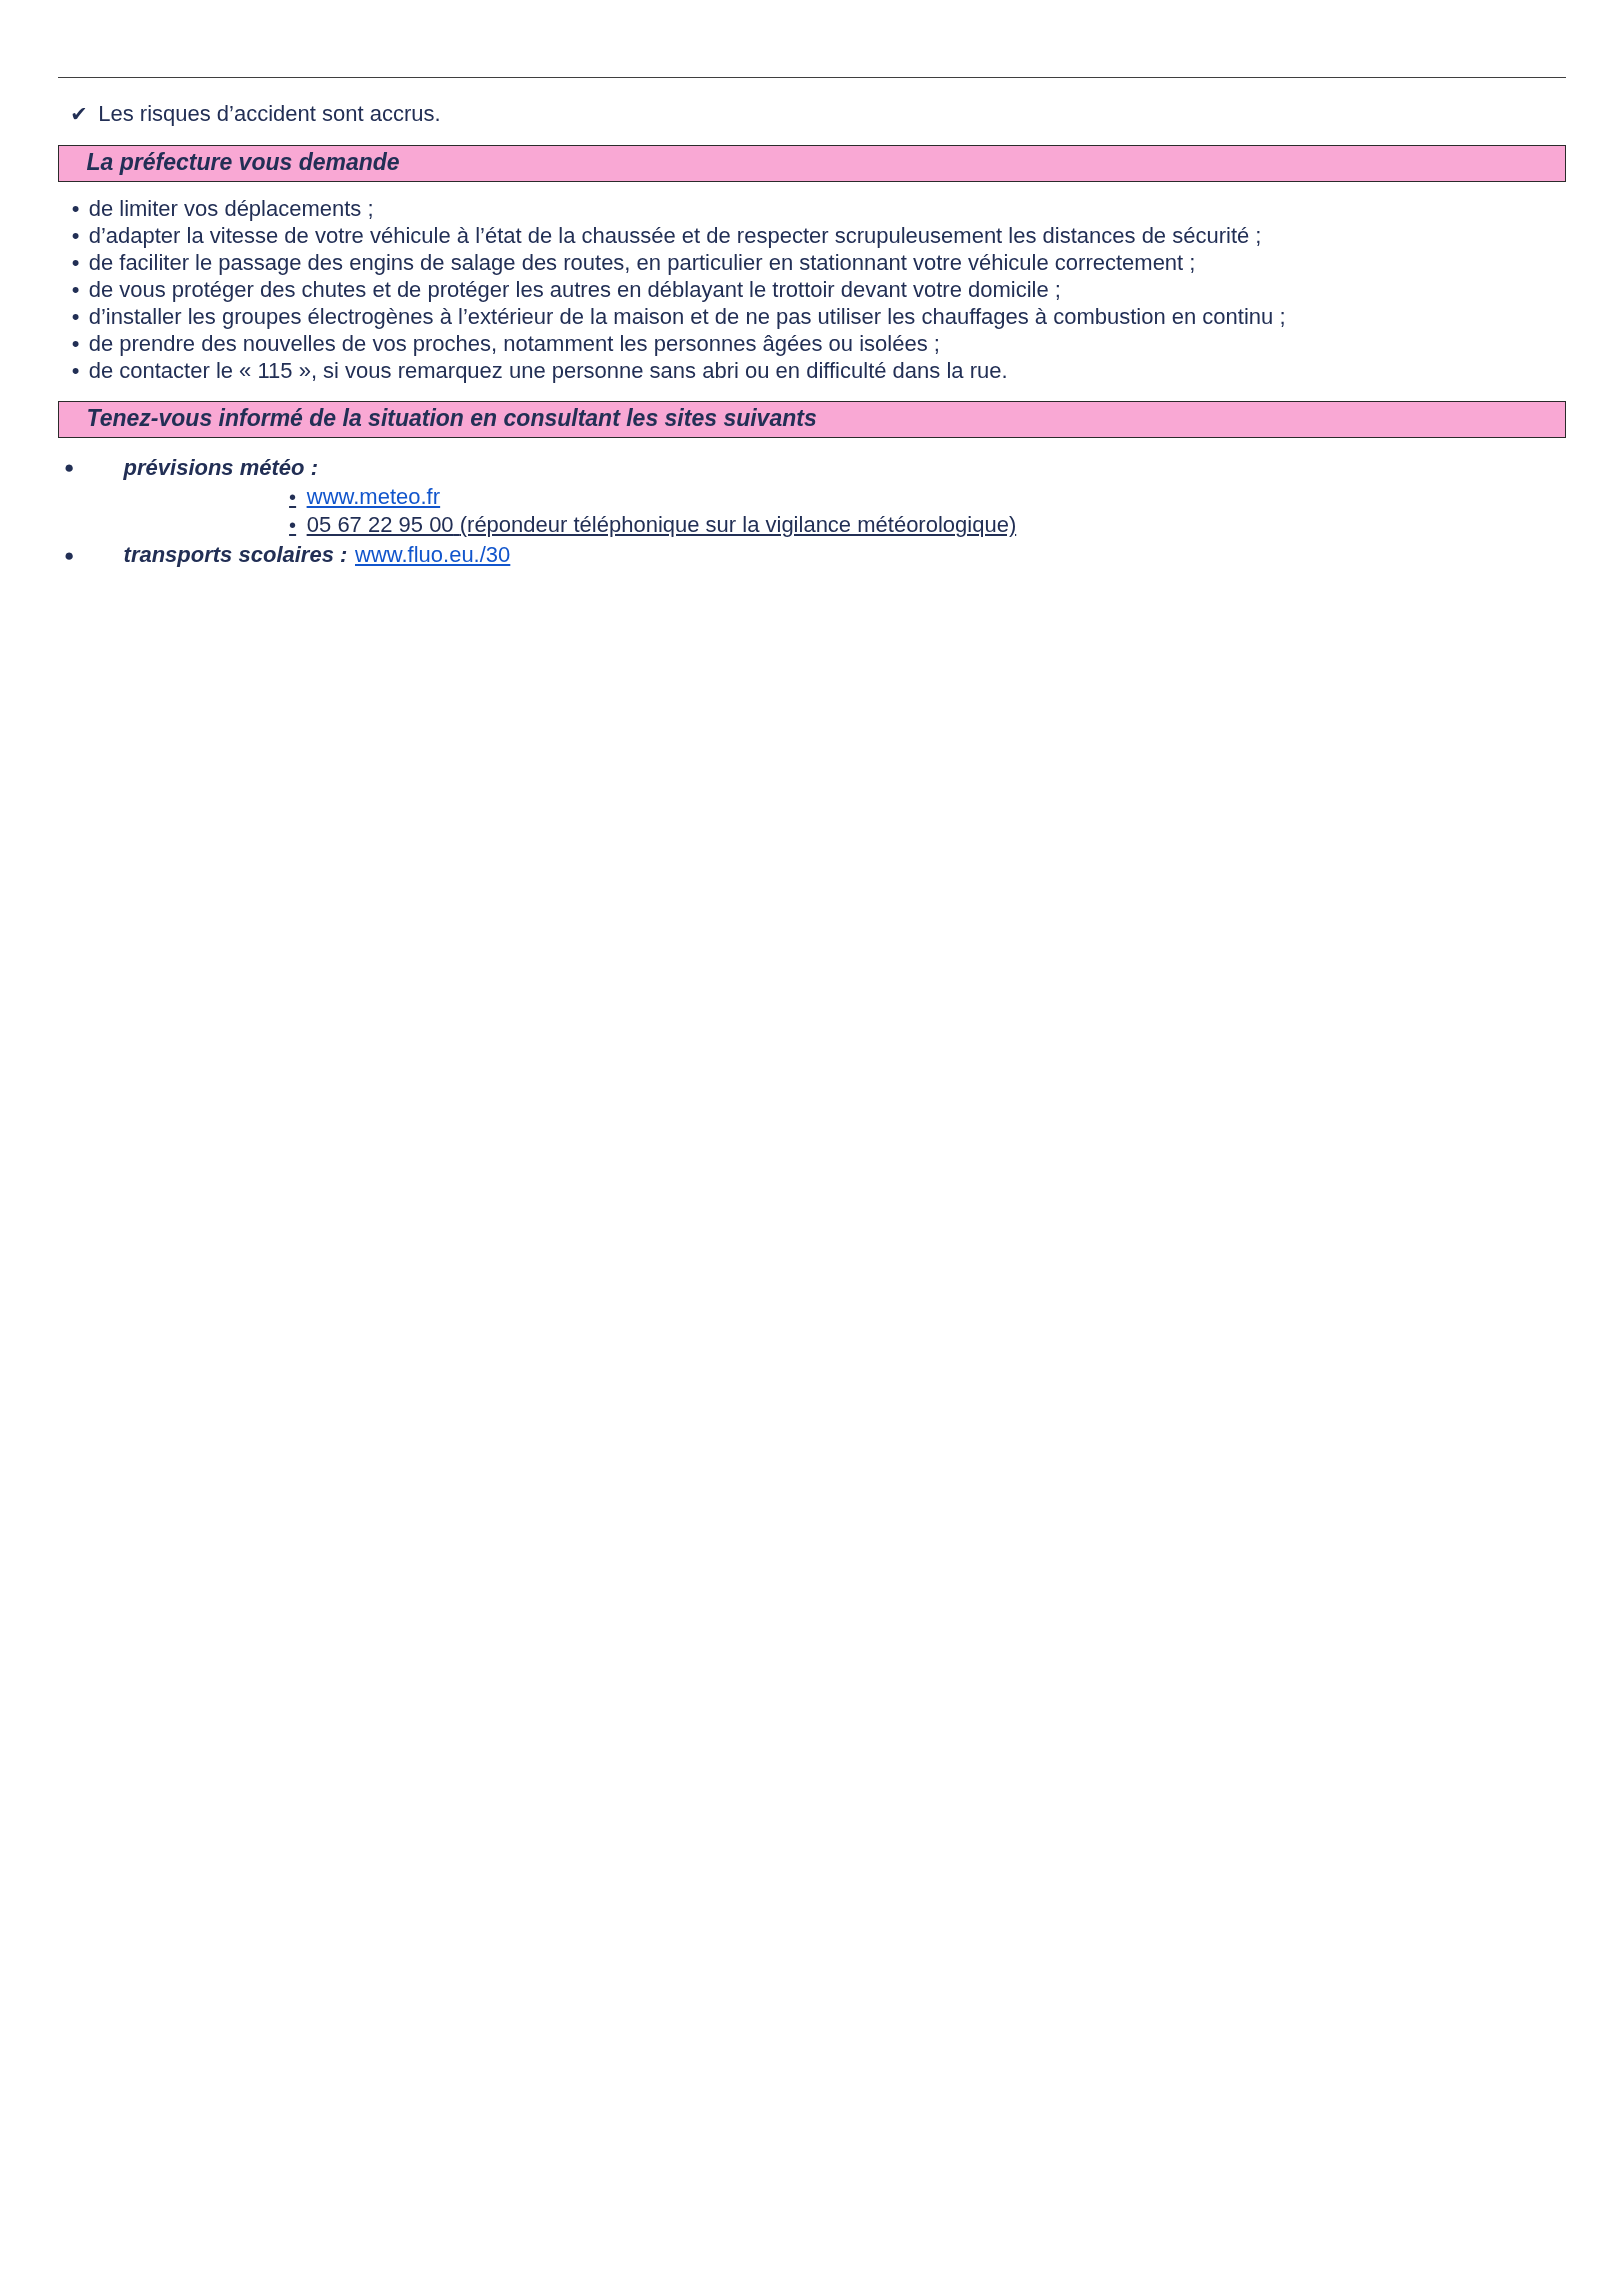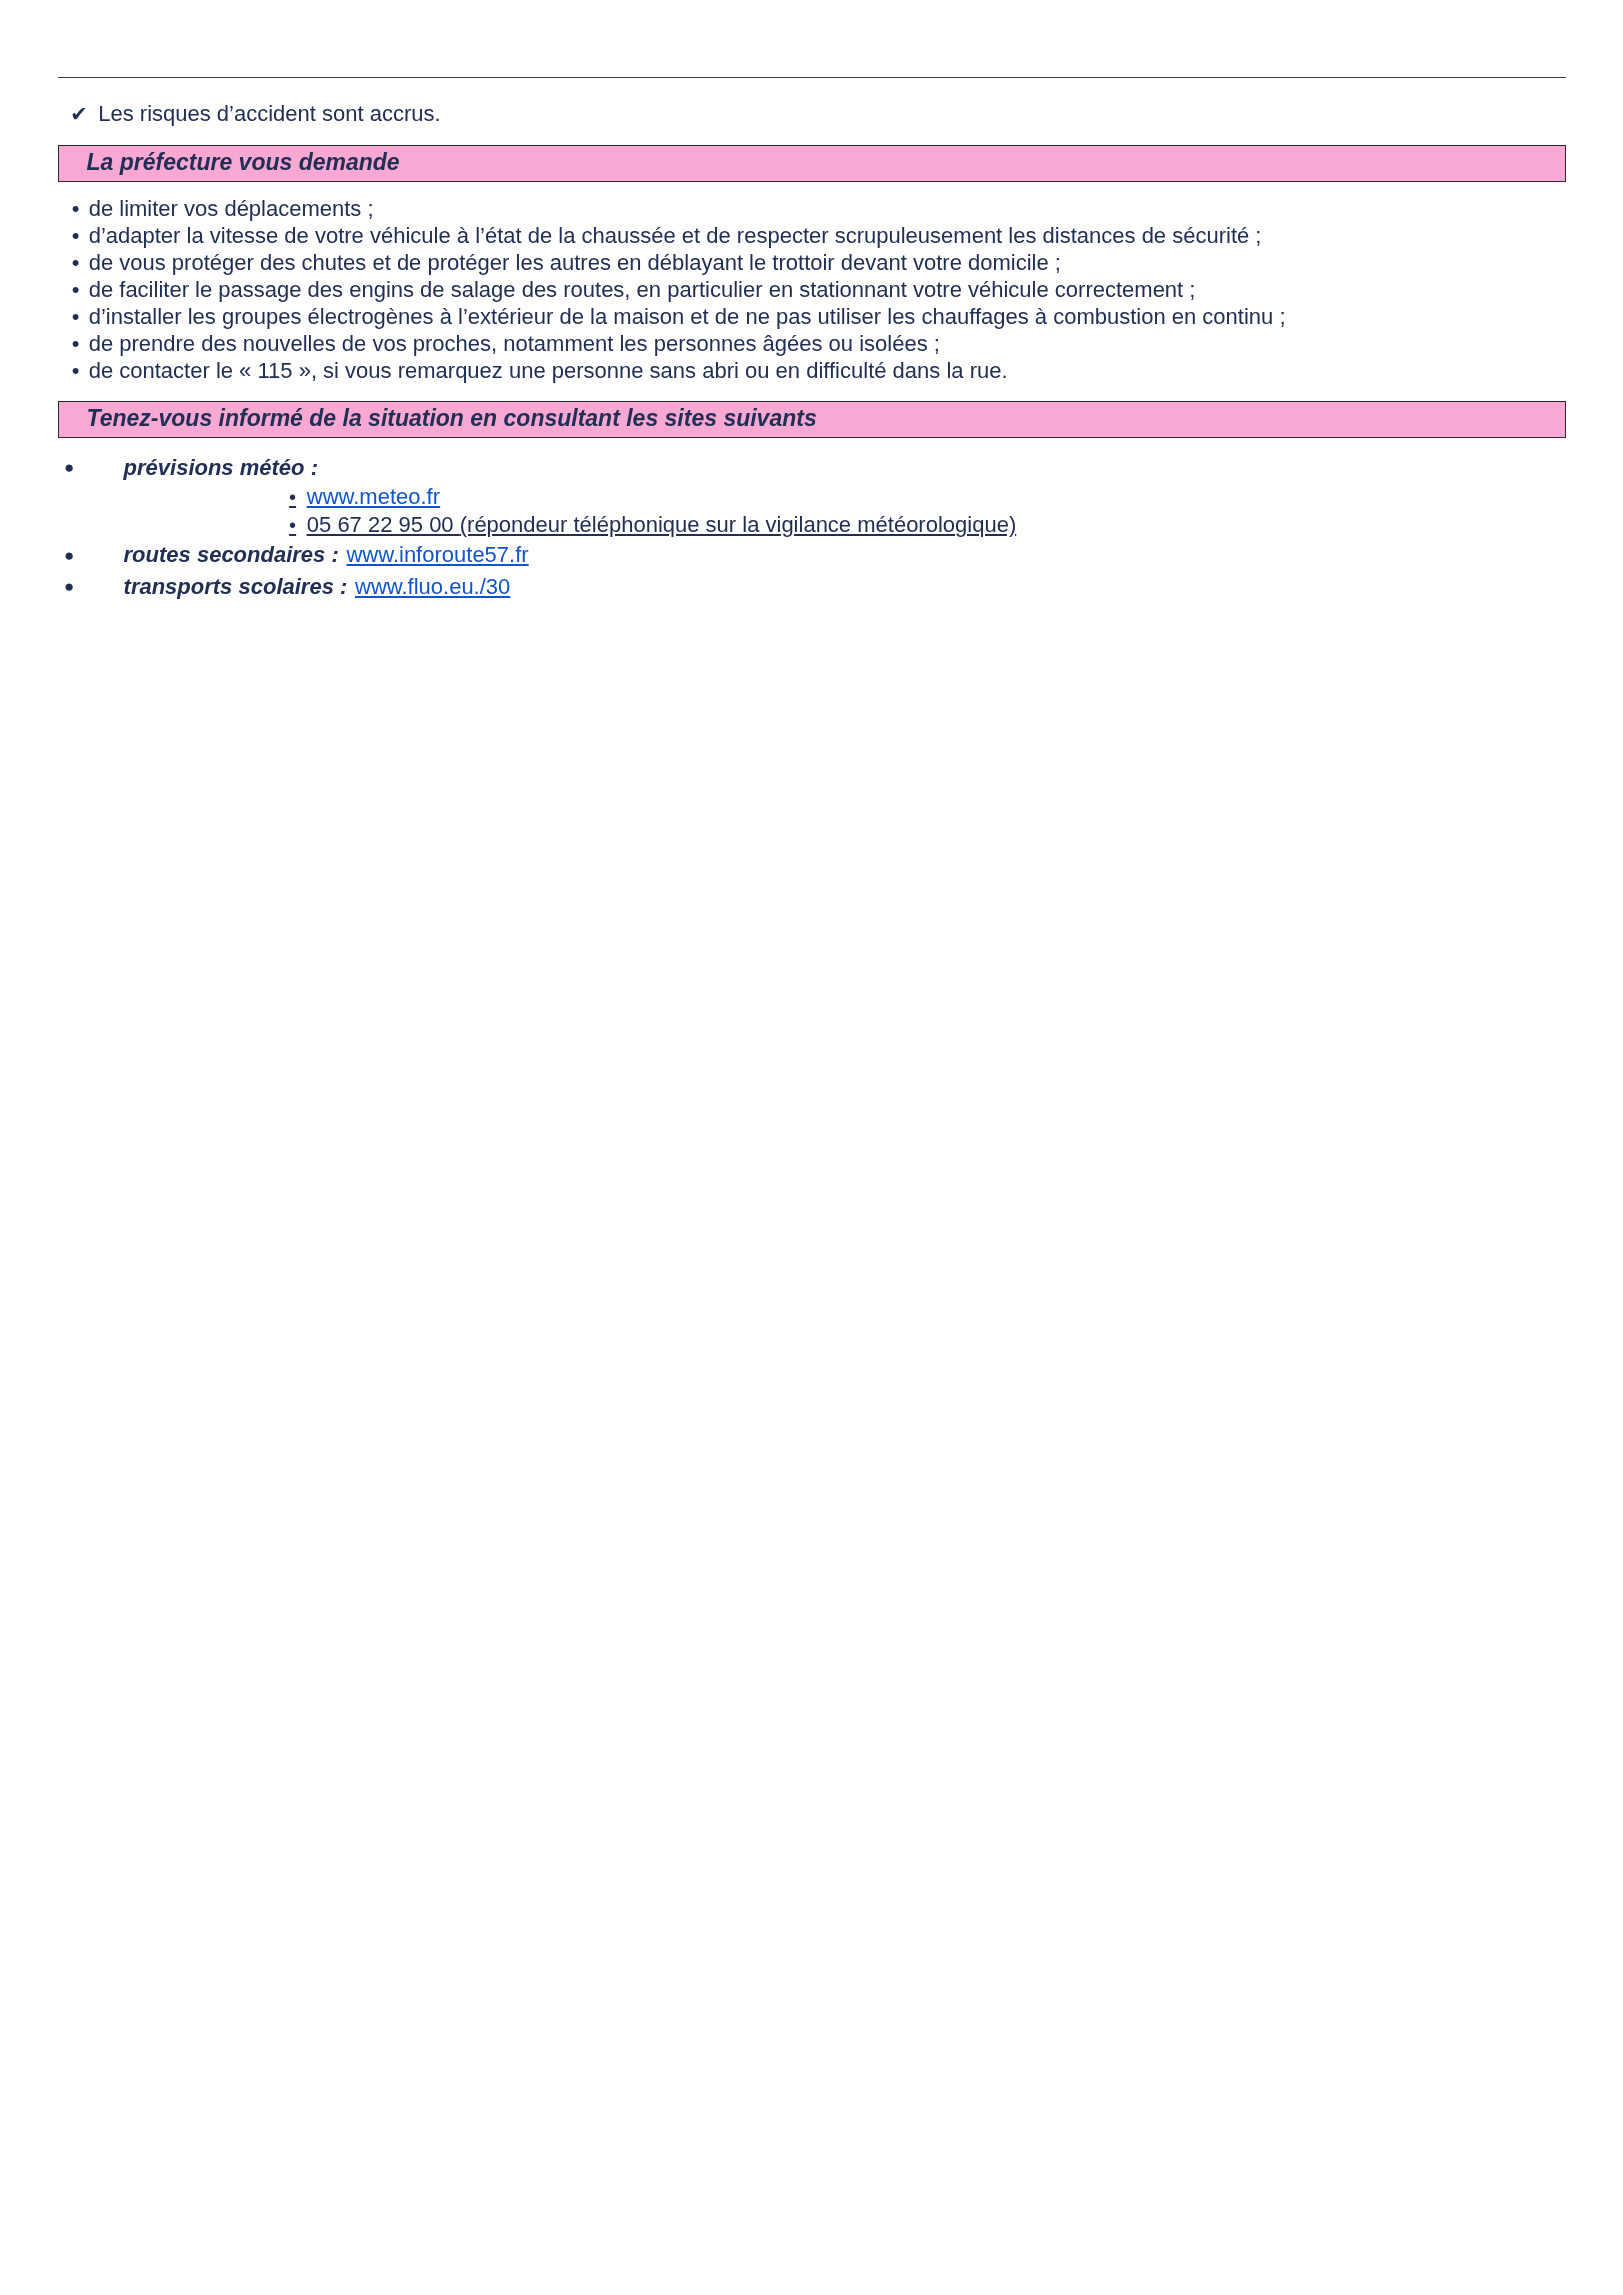"• de vous protéger des" p.b { order: before "• de faciliter le passage" -> after "• de faciliter le passage" }
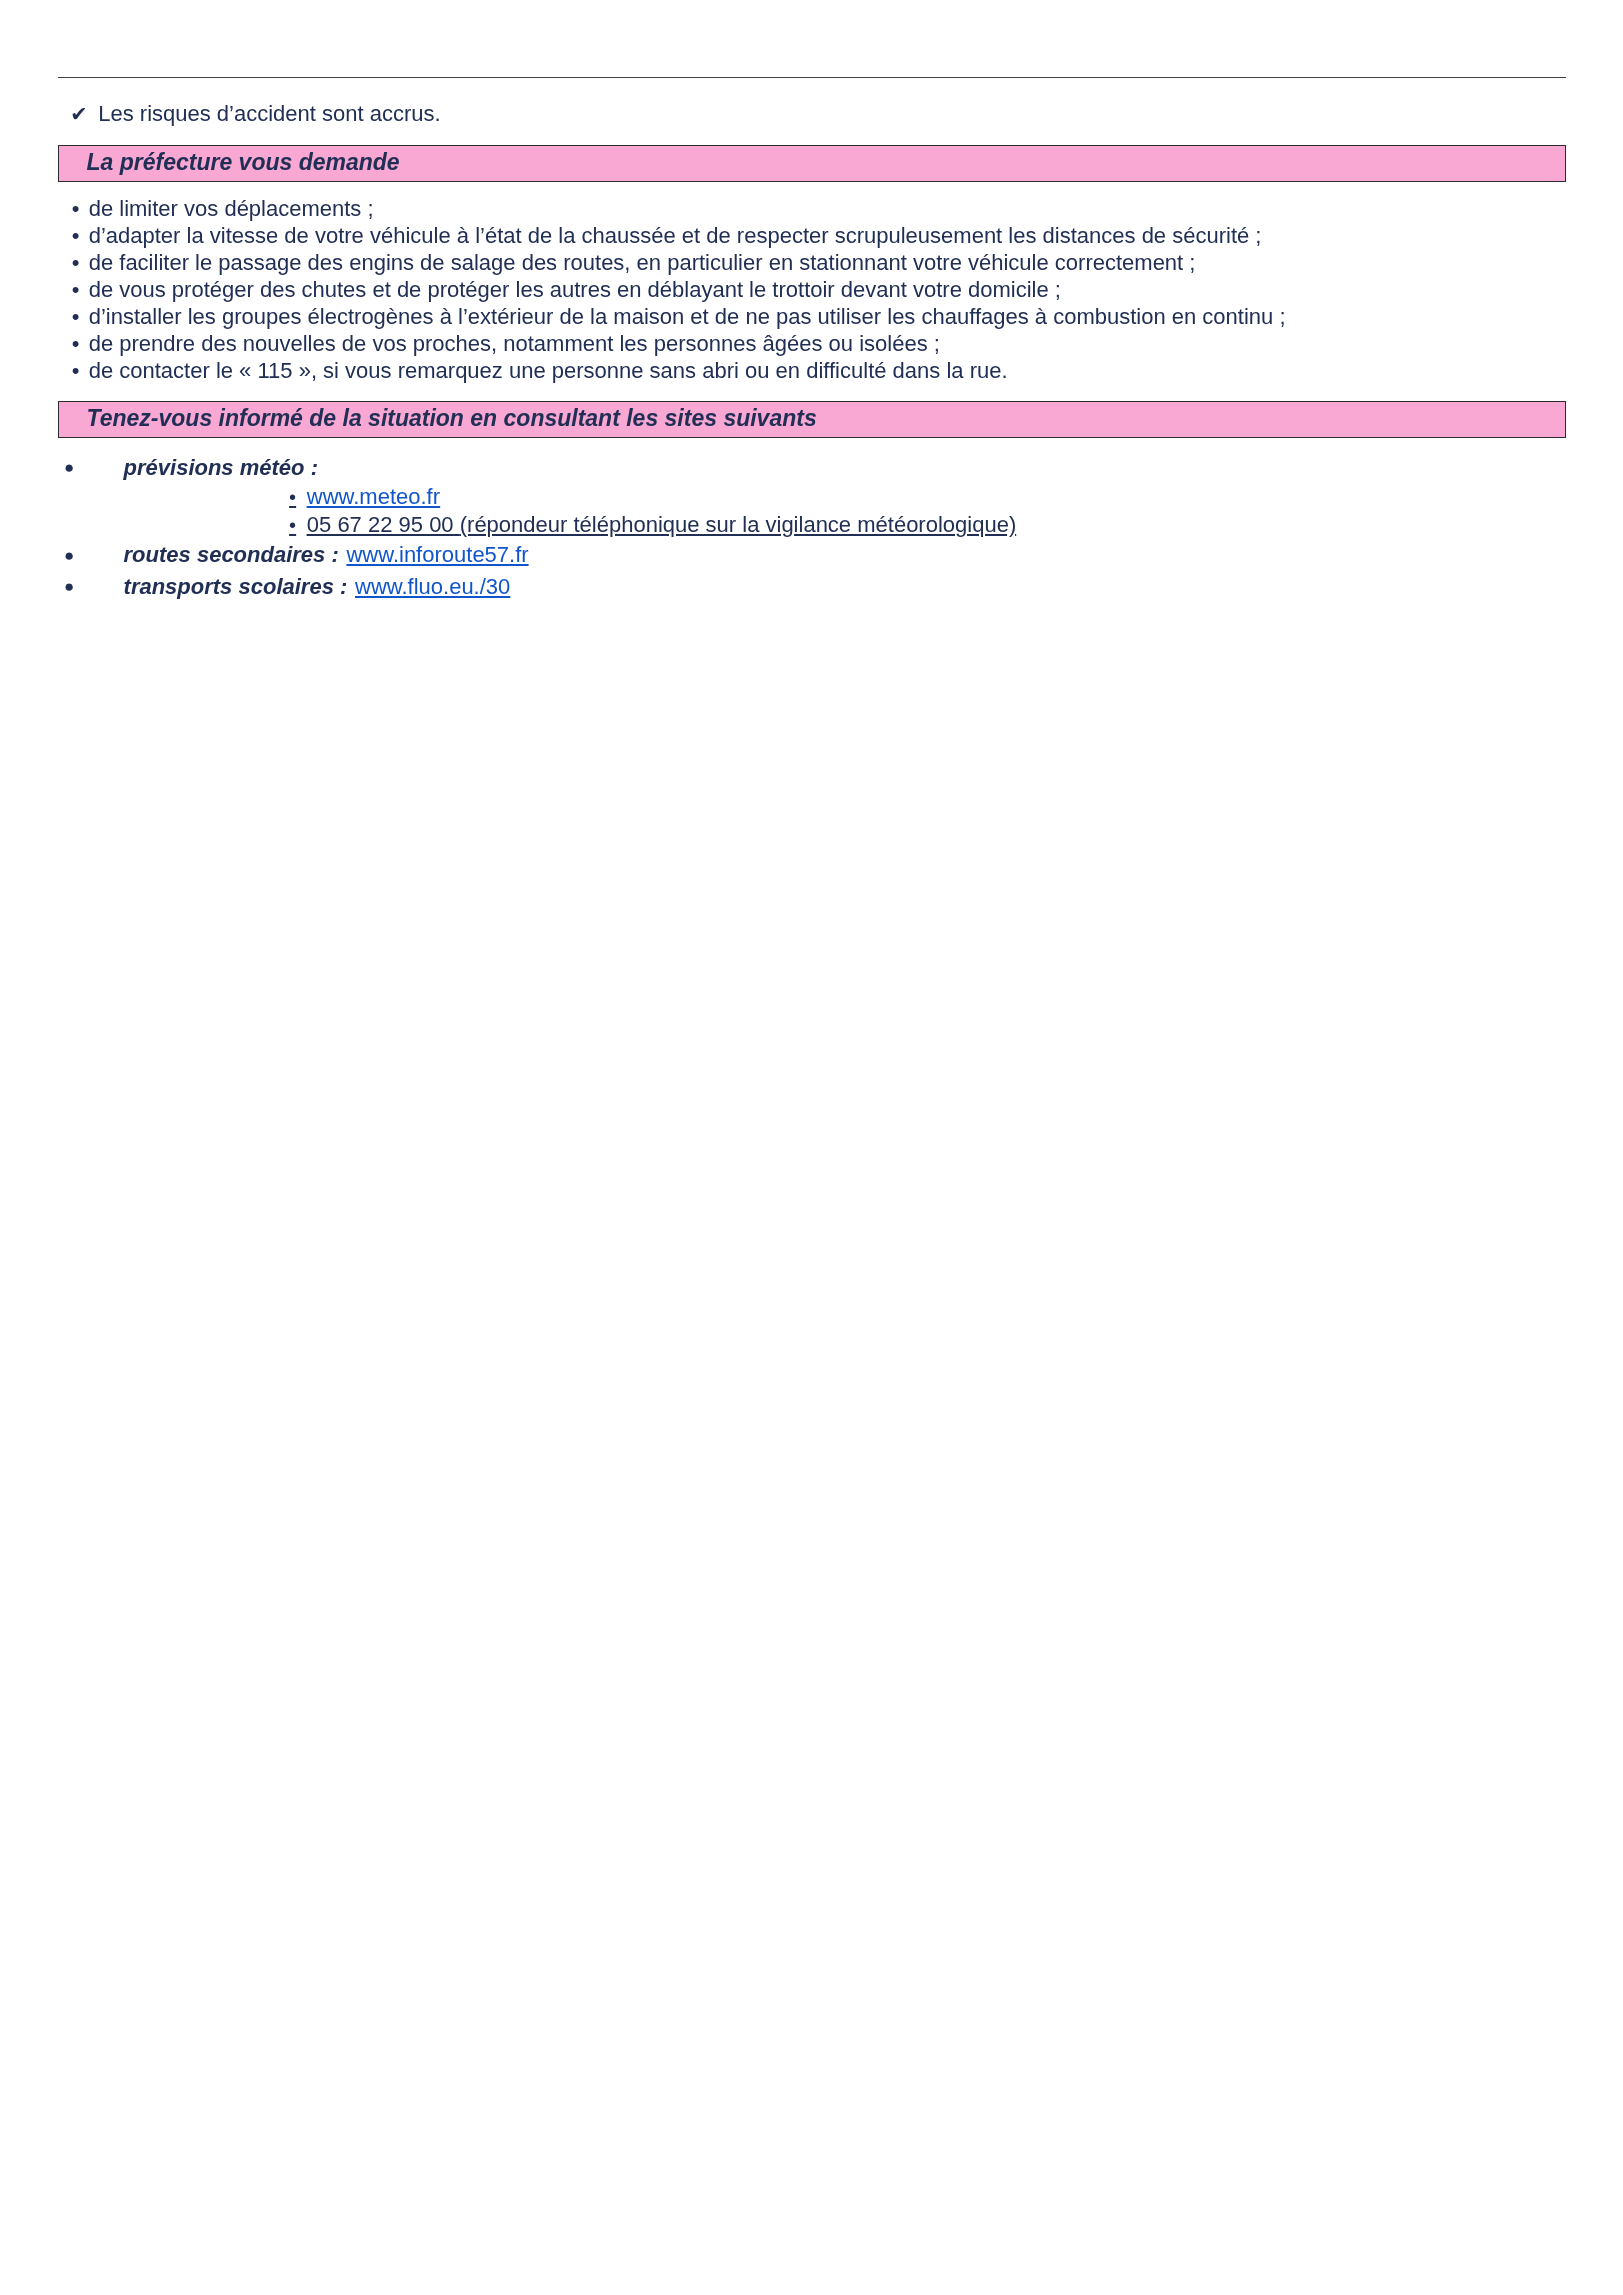"● routes secondaires :" p.site { html: <p> <span>●</span><span>routes secondaires :</span><a>www.inforoute57.fr</a> </p> -> none }
